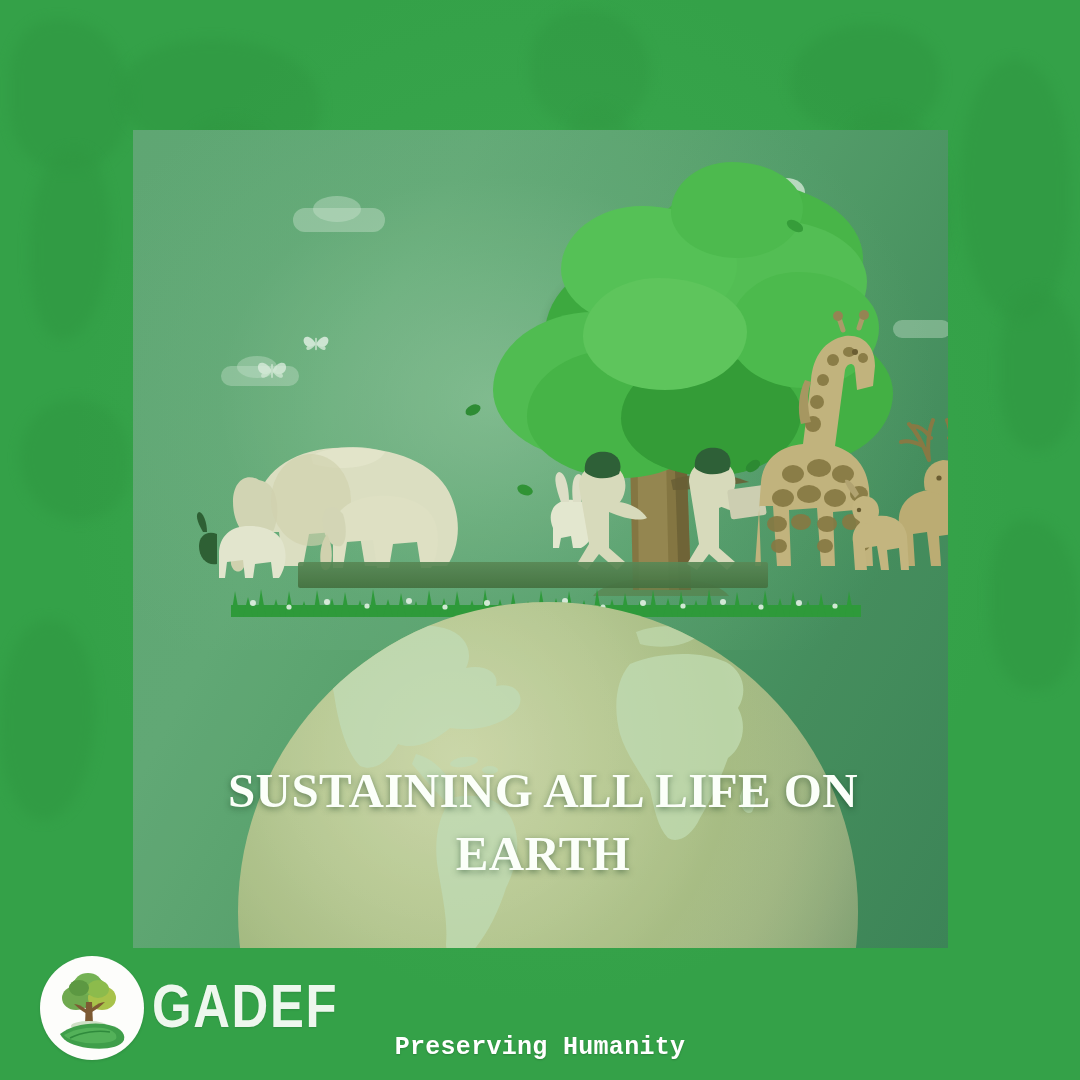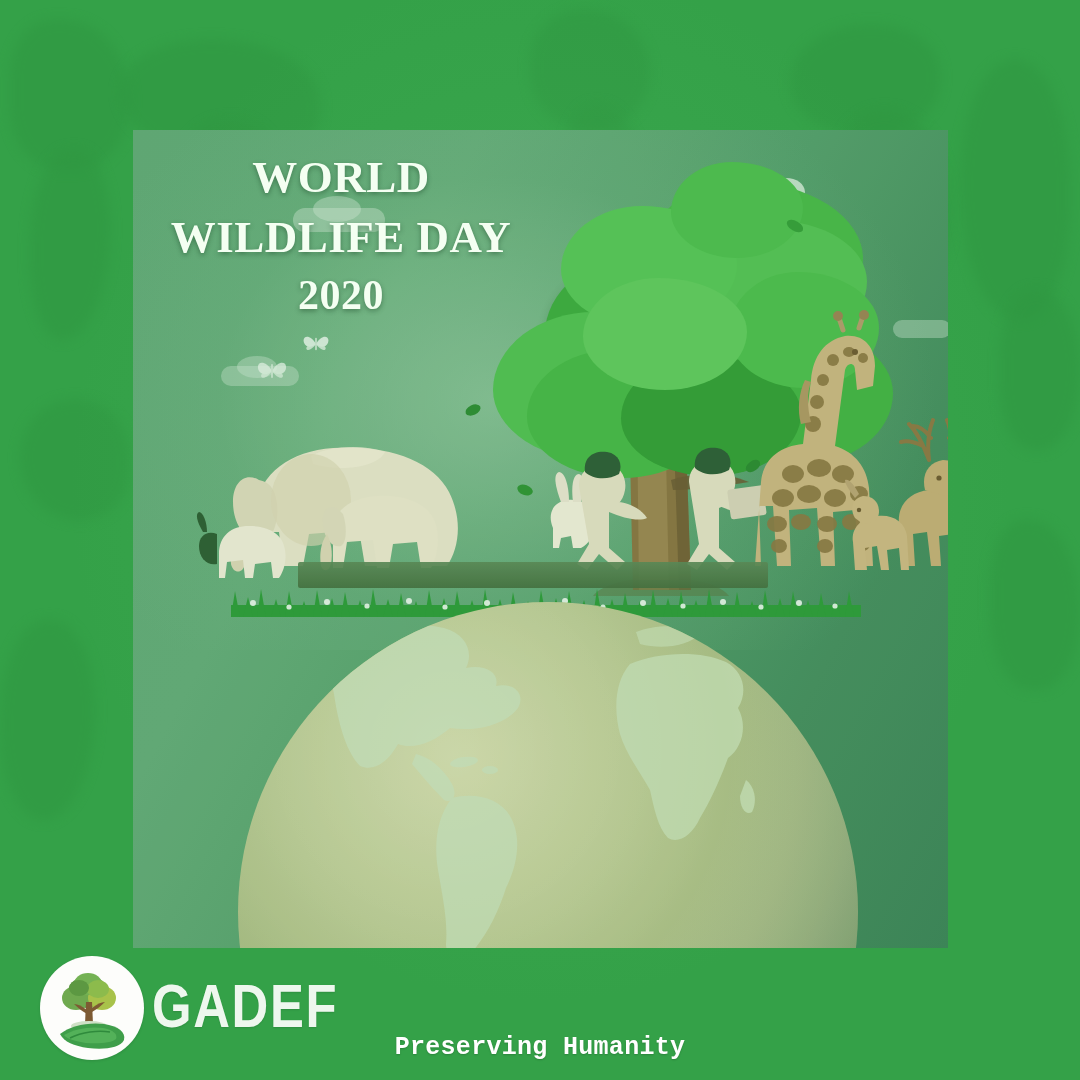"WORLD" div { html: <div> <span>WORLD</span> <span>WILDLIFE DAY</span> <span>2020</span> </div> -> none }
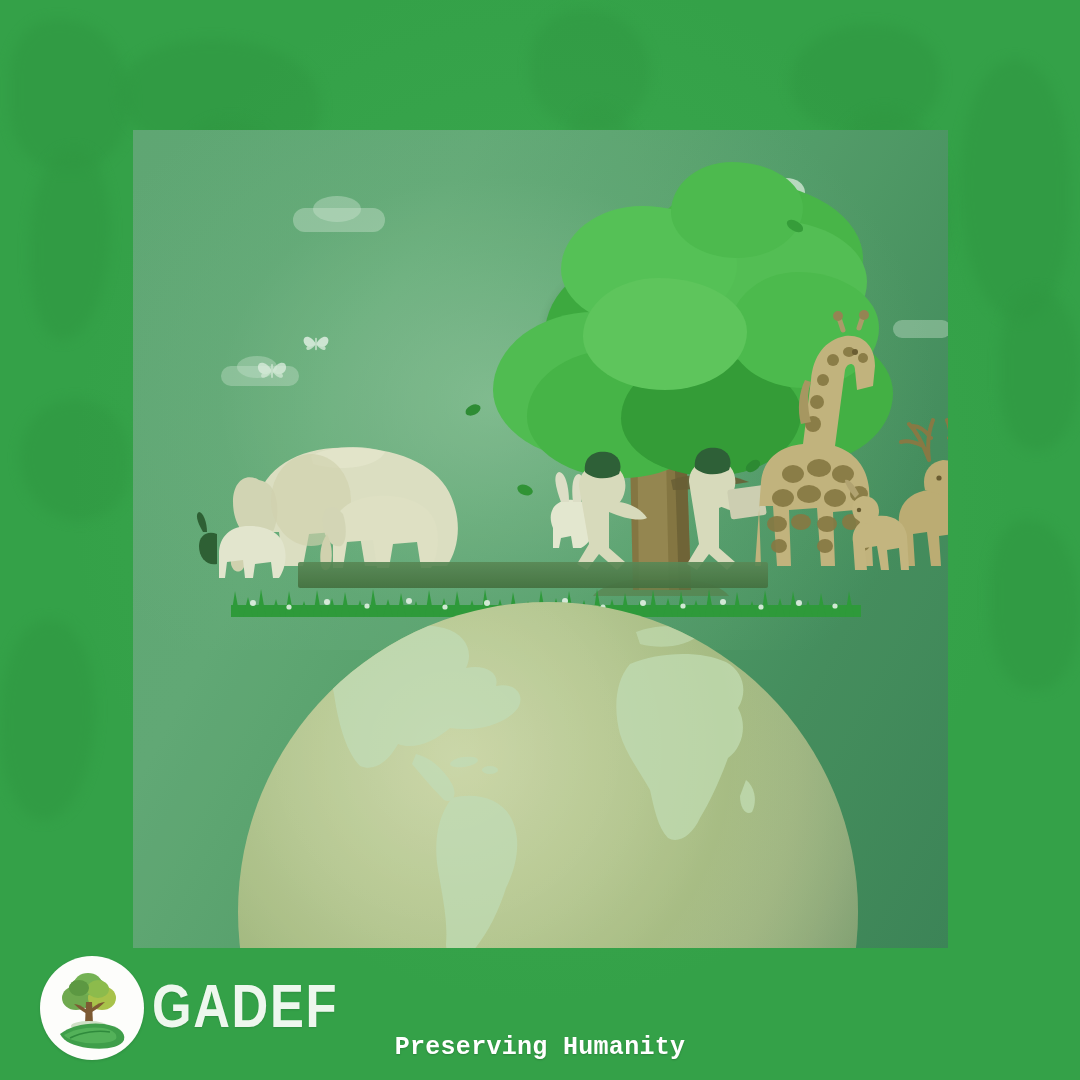"SUSTAINING ALL LIFE ON" div { html: none -> <div> <span>SUSTAINING ALL LIFE ON</span> <span>EARTH</span> </div> }
